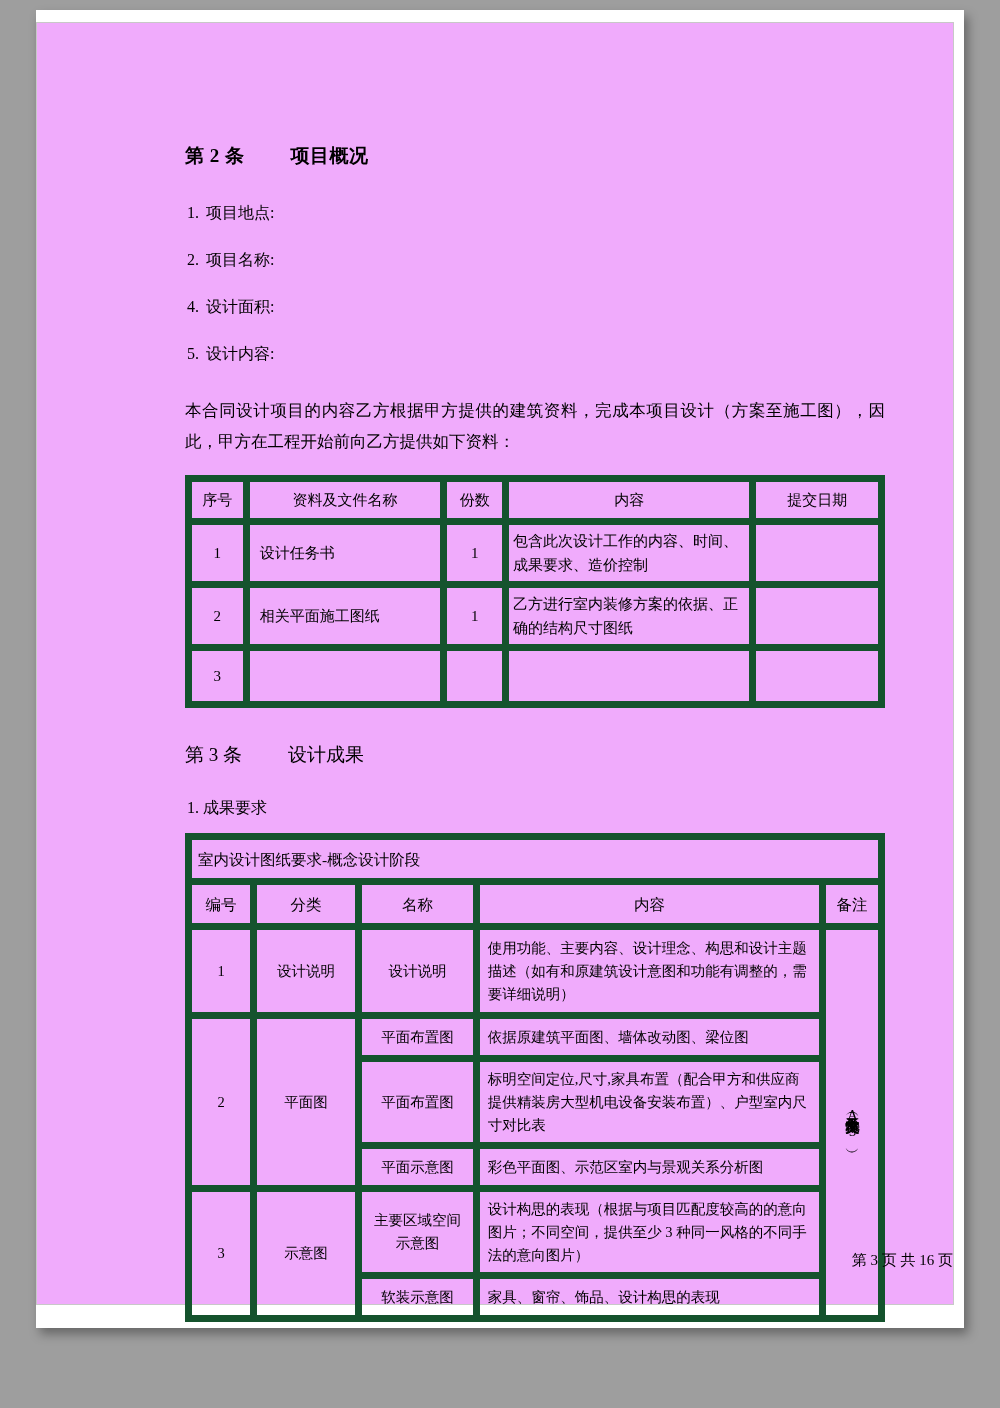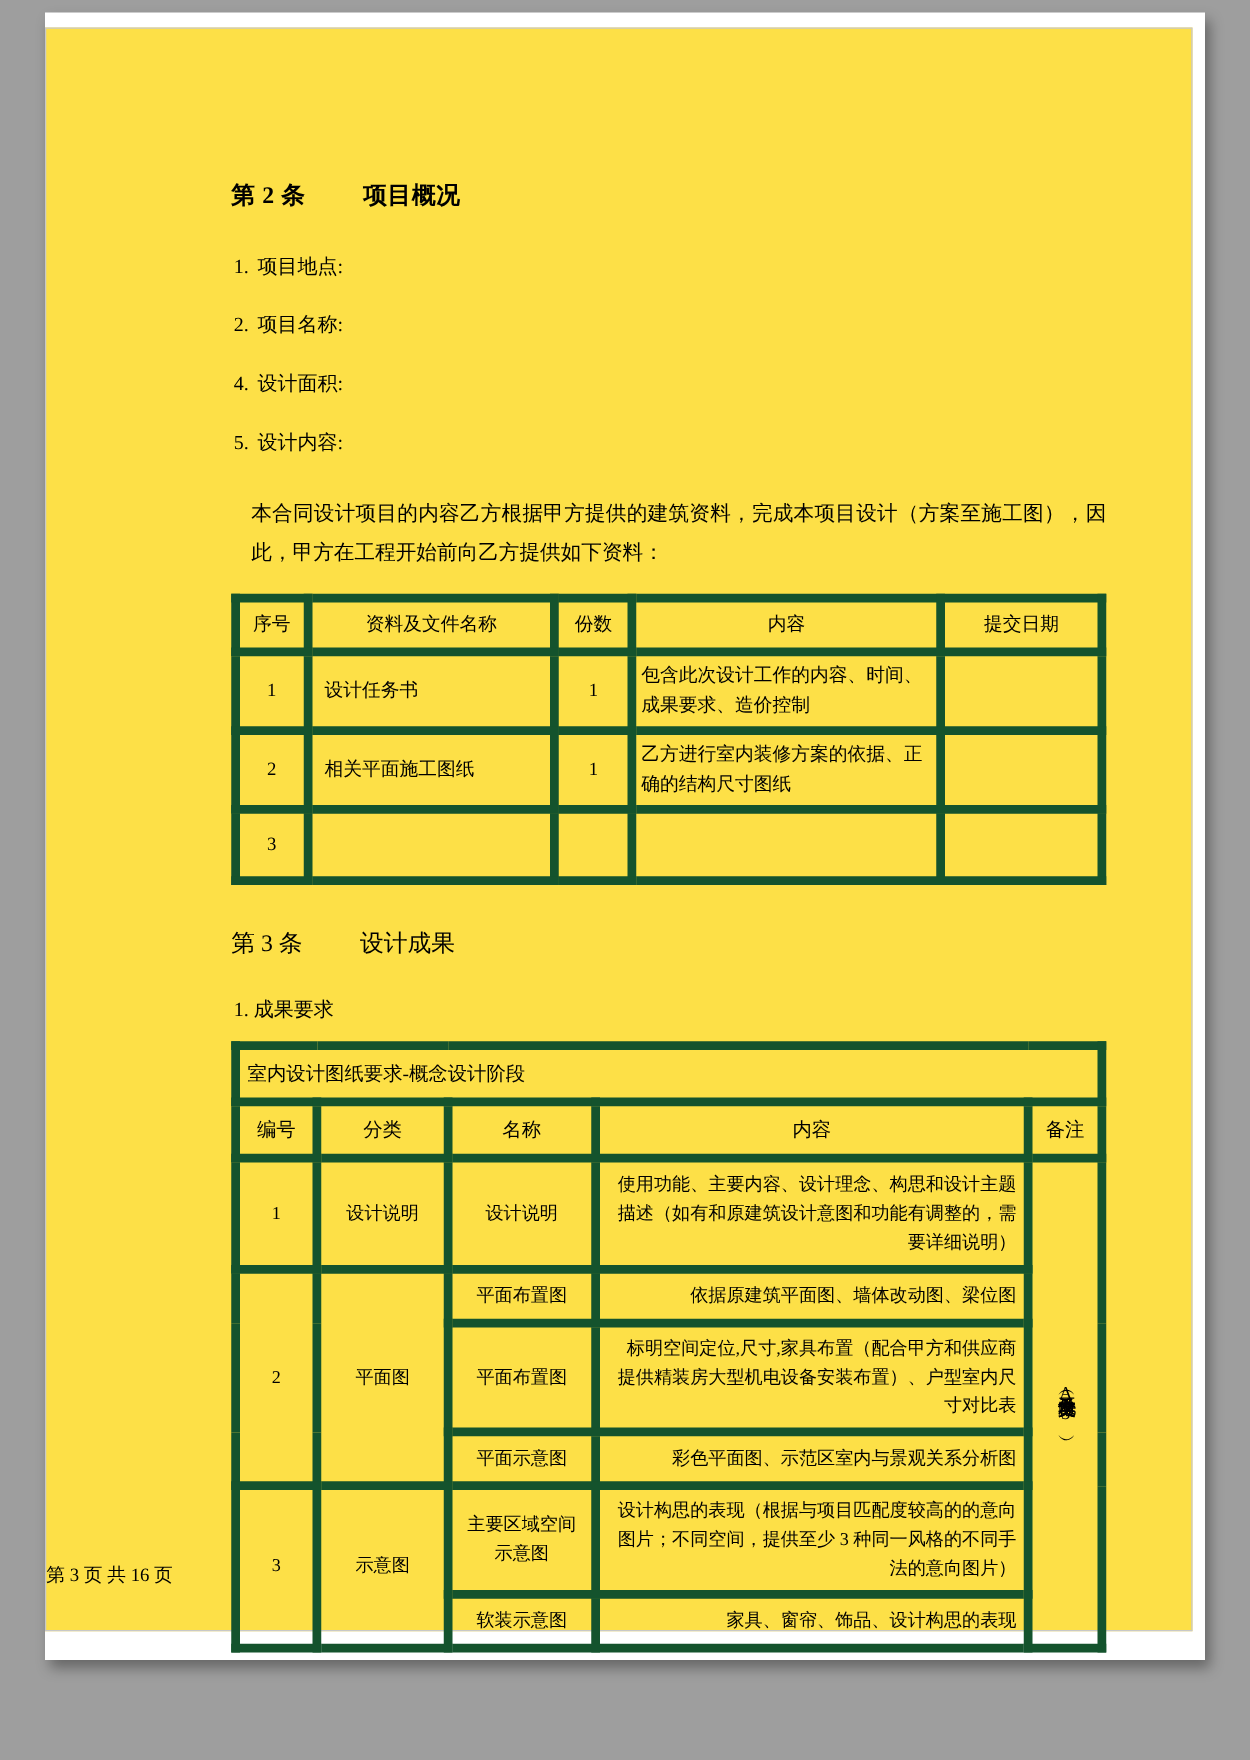"第 2 条 项目概况" .page-border { background: #fde047 -> #f0abfc }
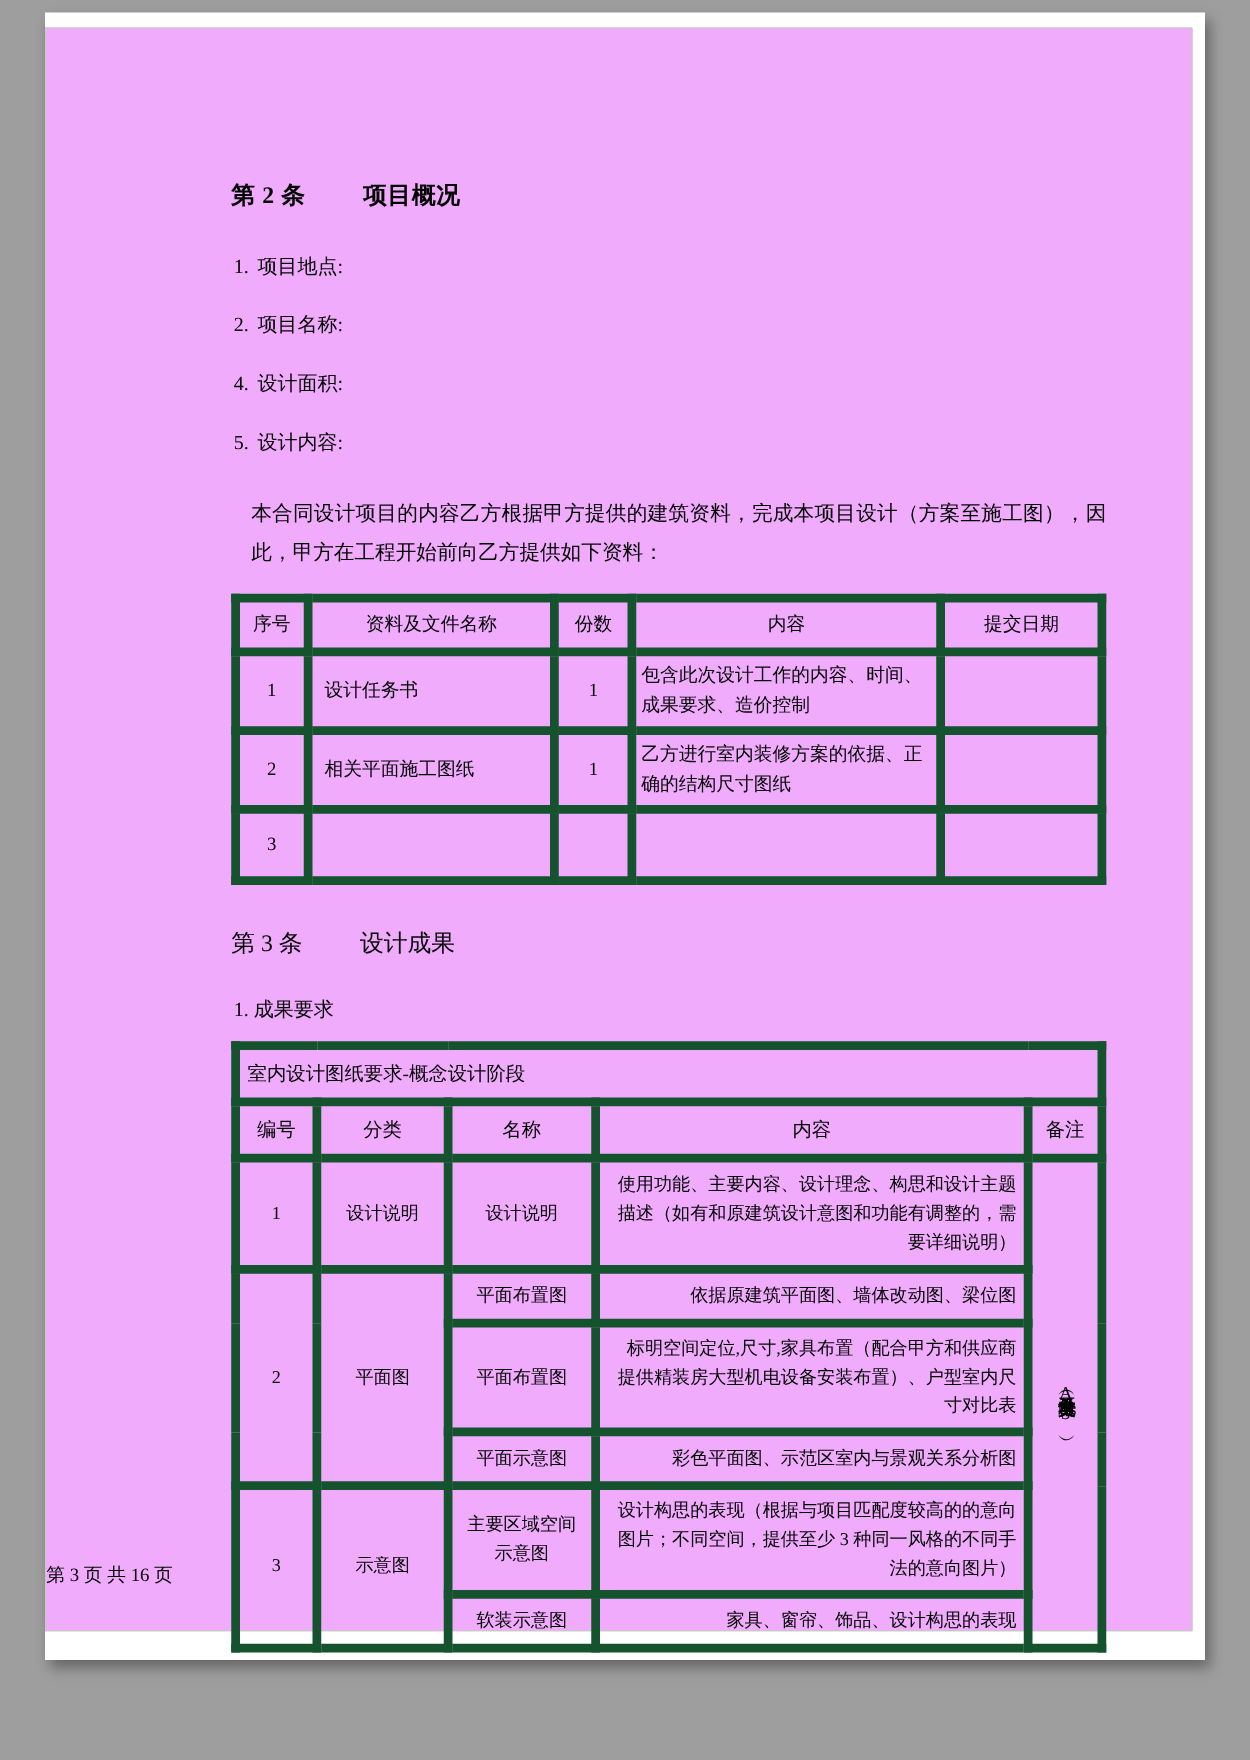"本合同设计项目的内容乙方根据甲方提供的建筑资料，完成本项目设计（方案至施工图），" .para { margin: 30px 0 18px 16px -> 30px 0 18px 0 }
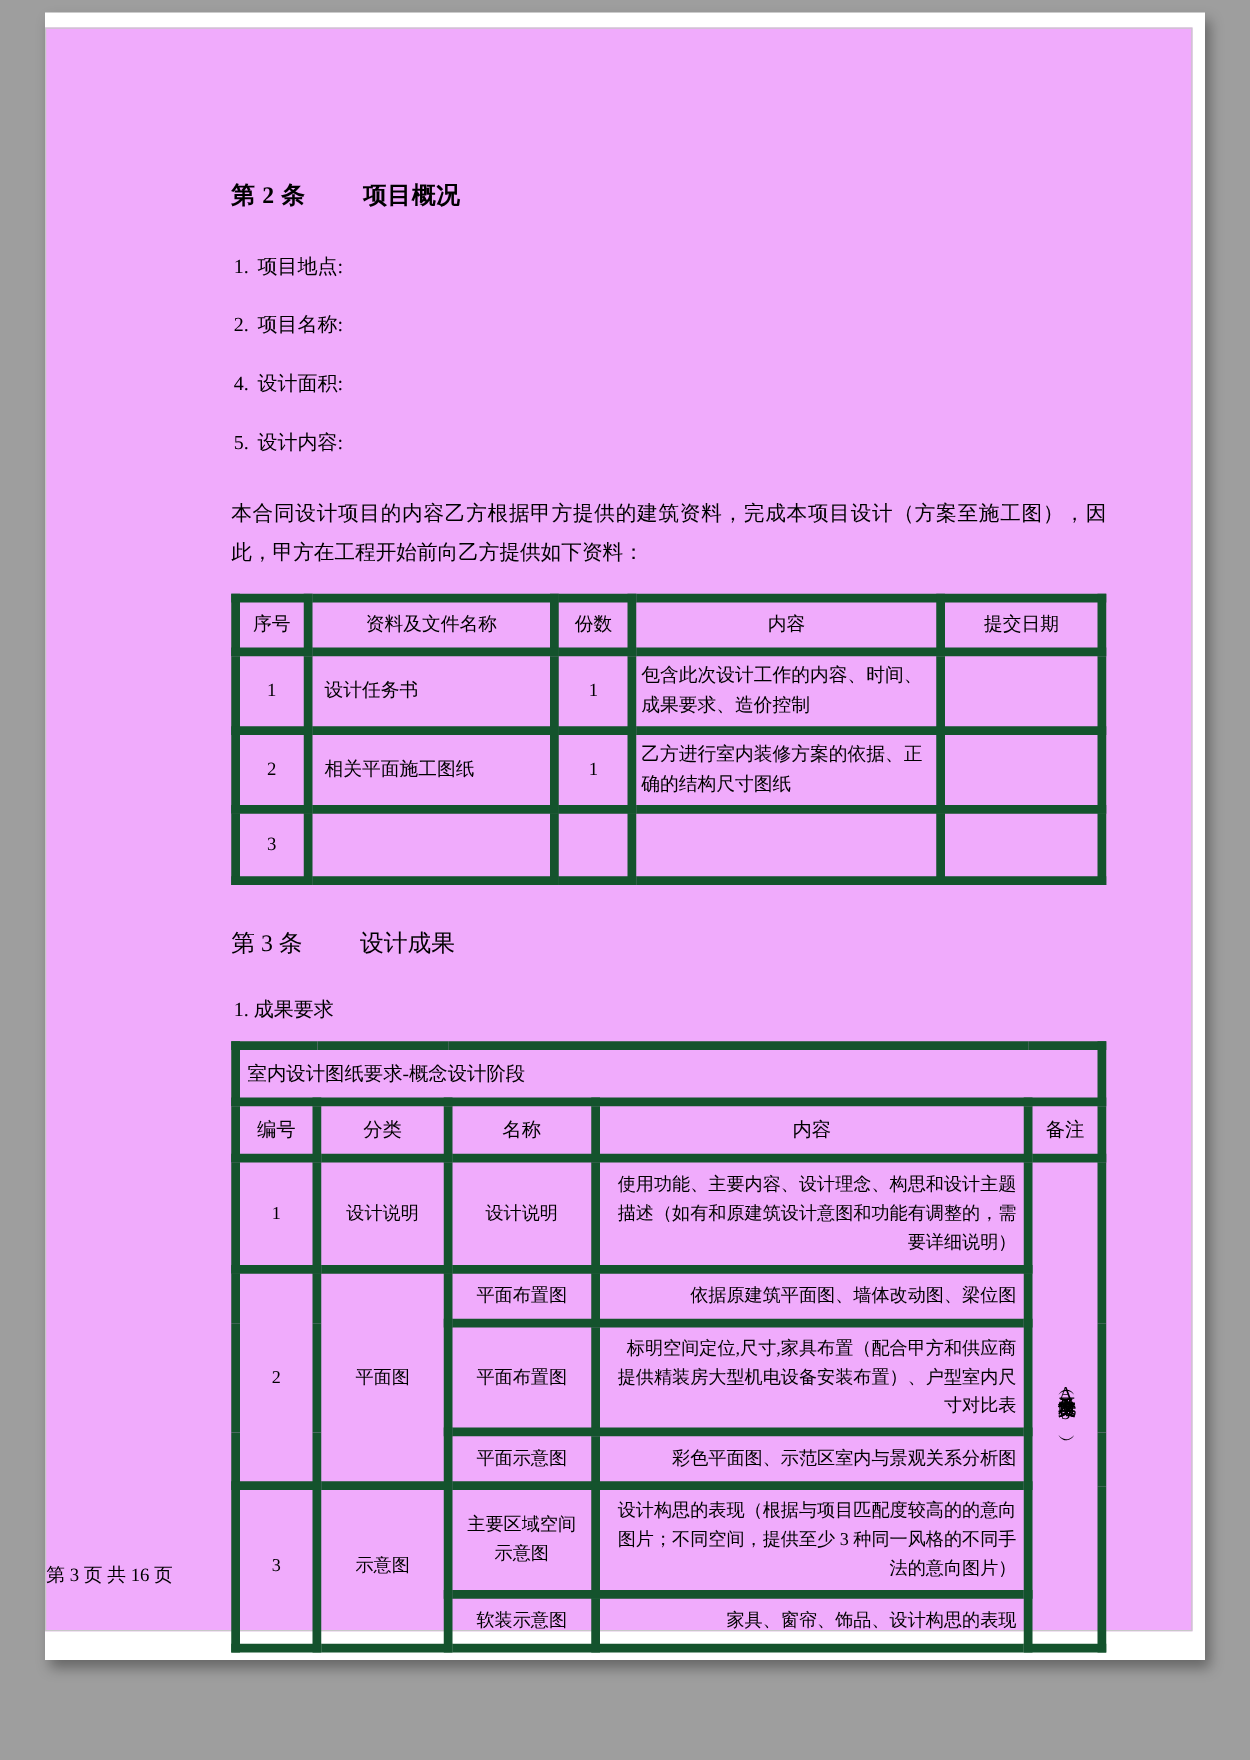"使用功能、主要内容、设计理念、构思和设计主题描述（如有和原建筑设计意图和功能有调" .t2 td.body { text-align: right -> left }
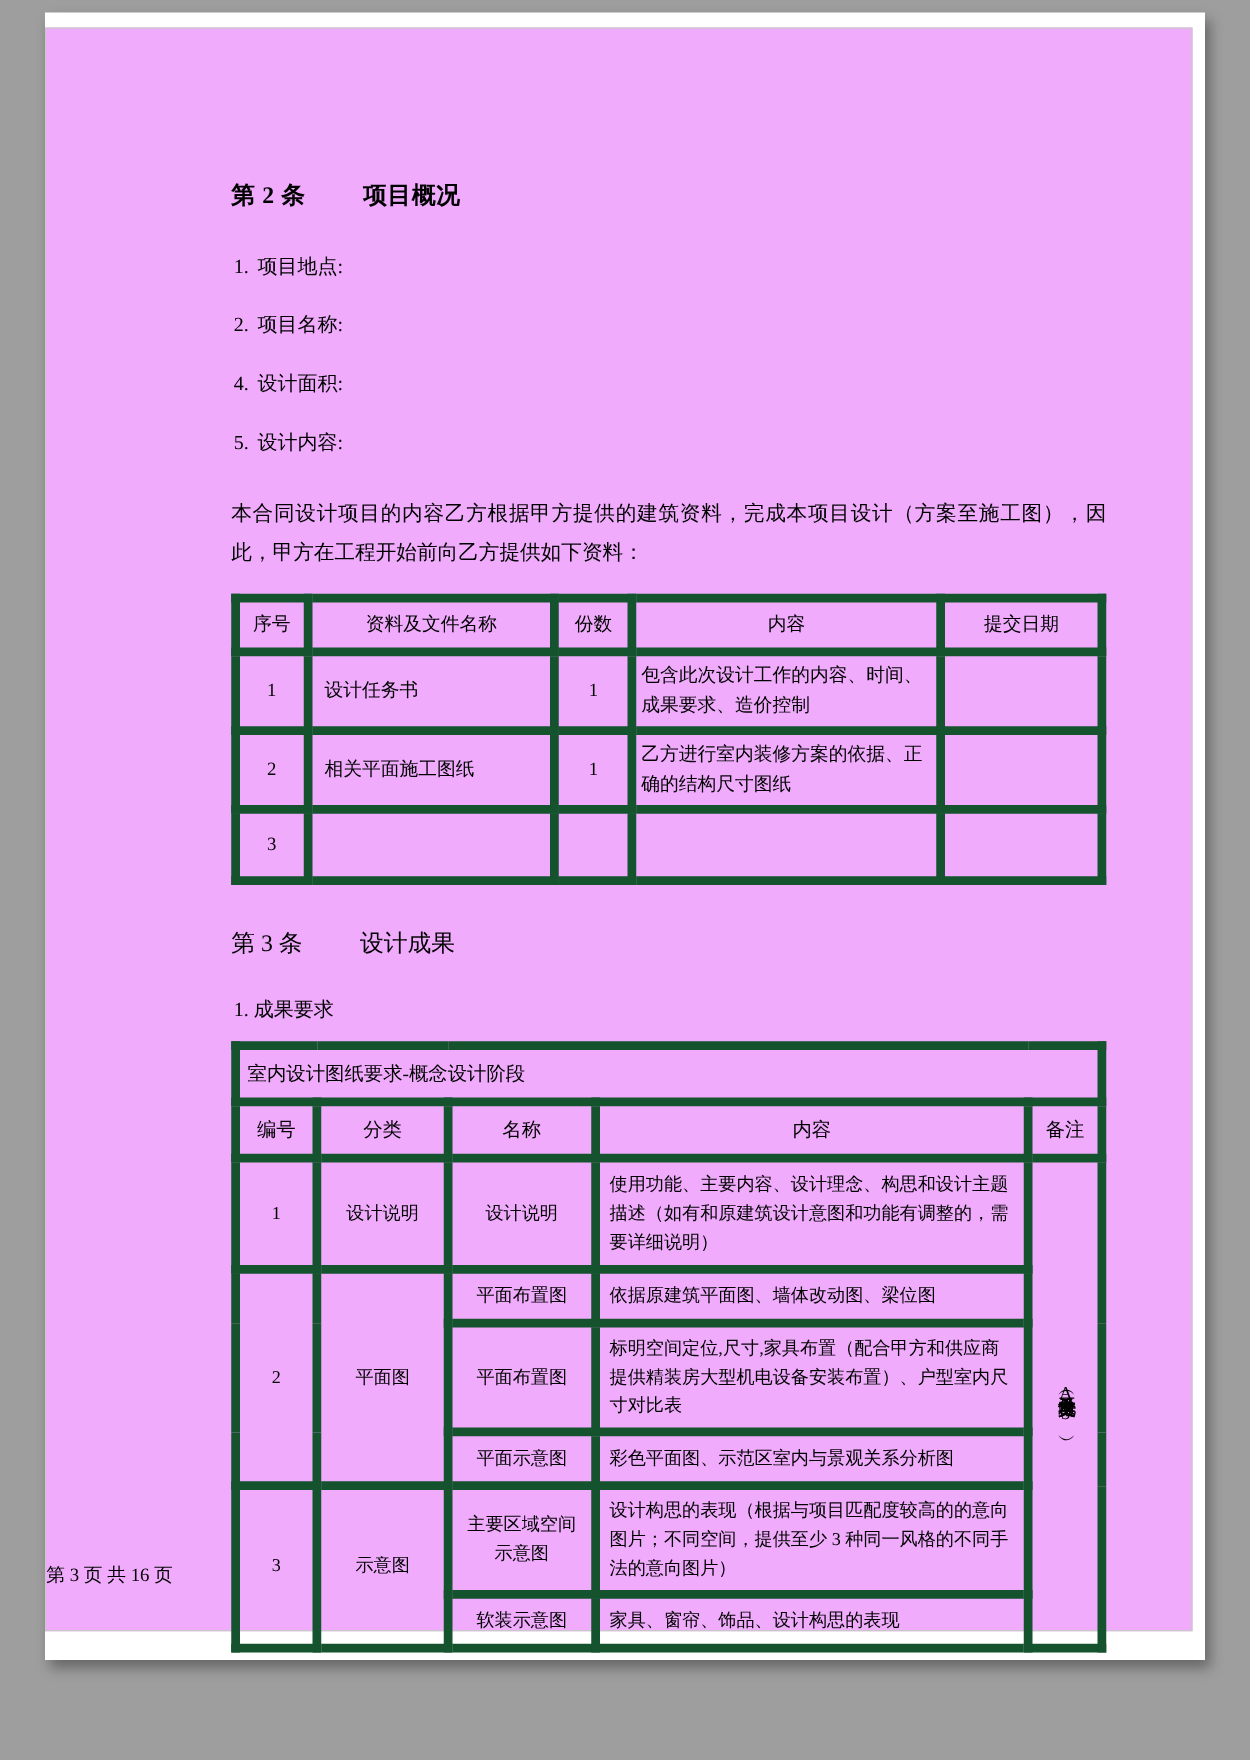"第 3 页 共 16" .footer { text-align: left -> right }
